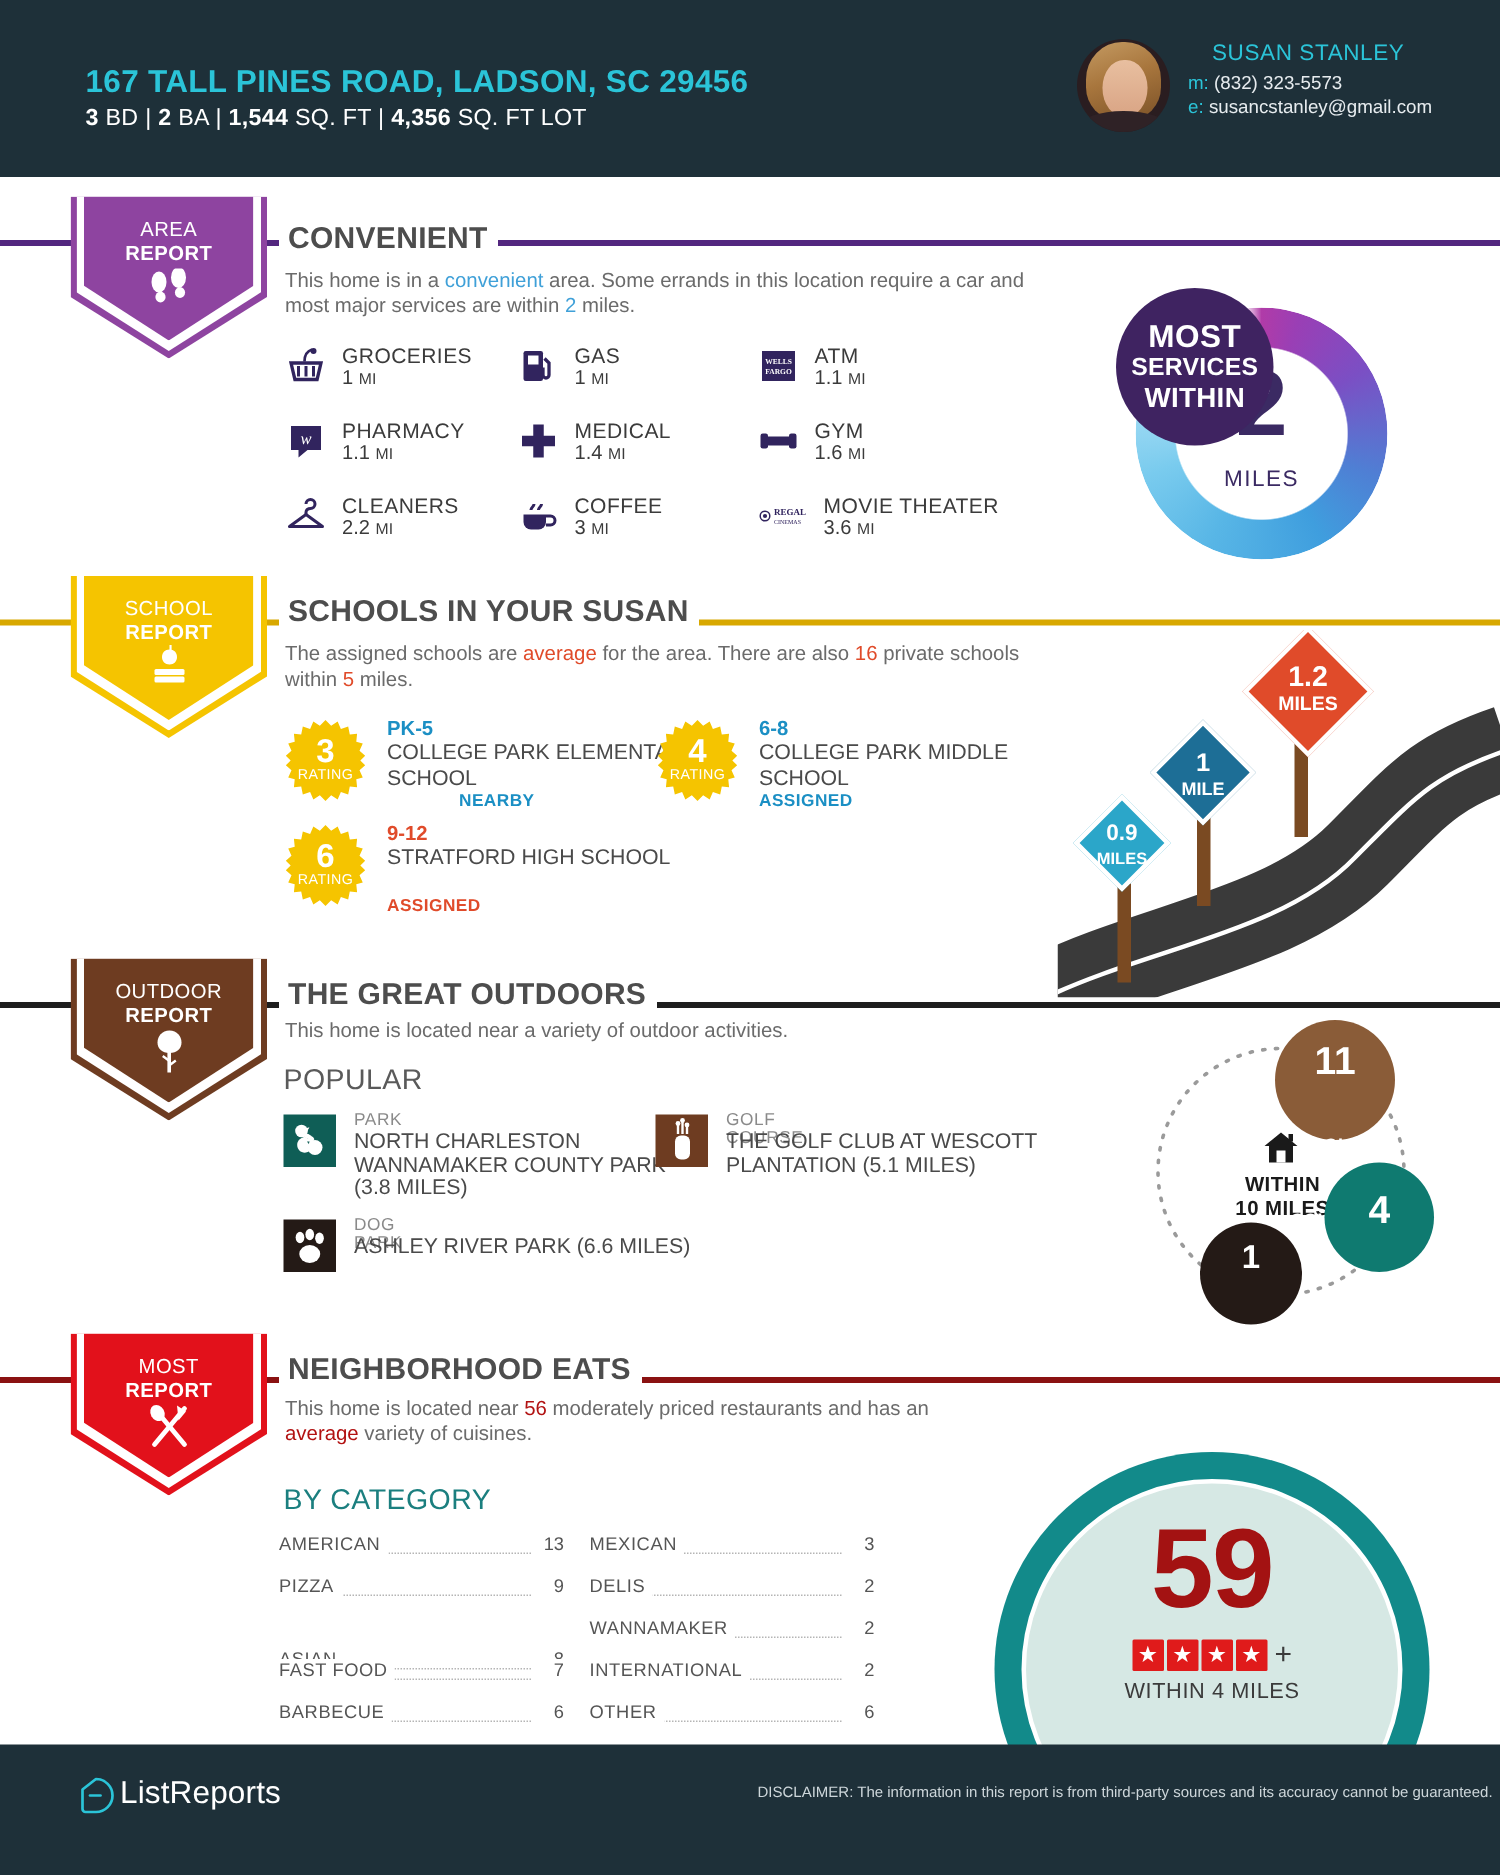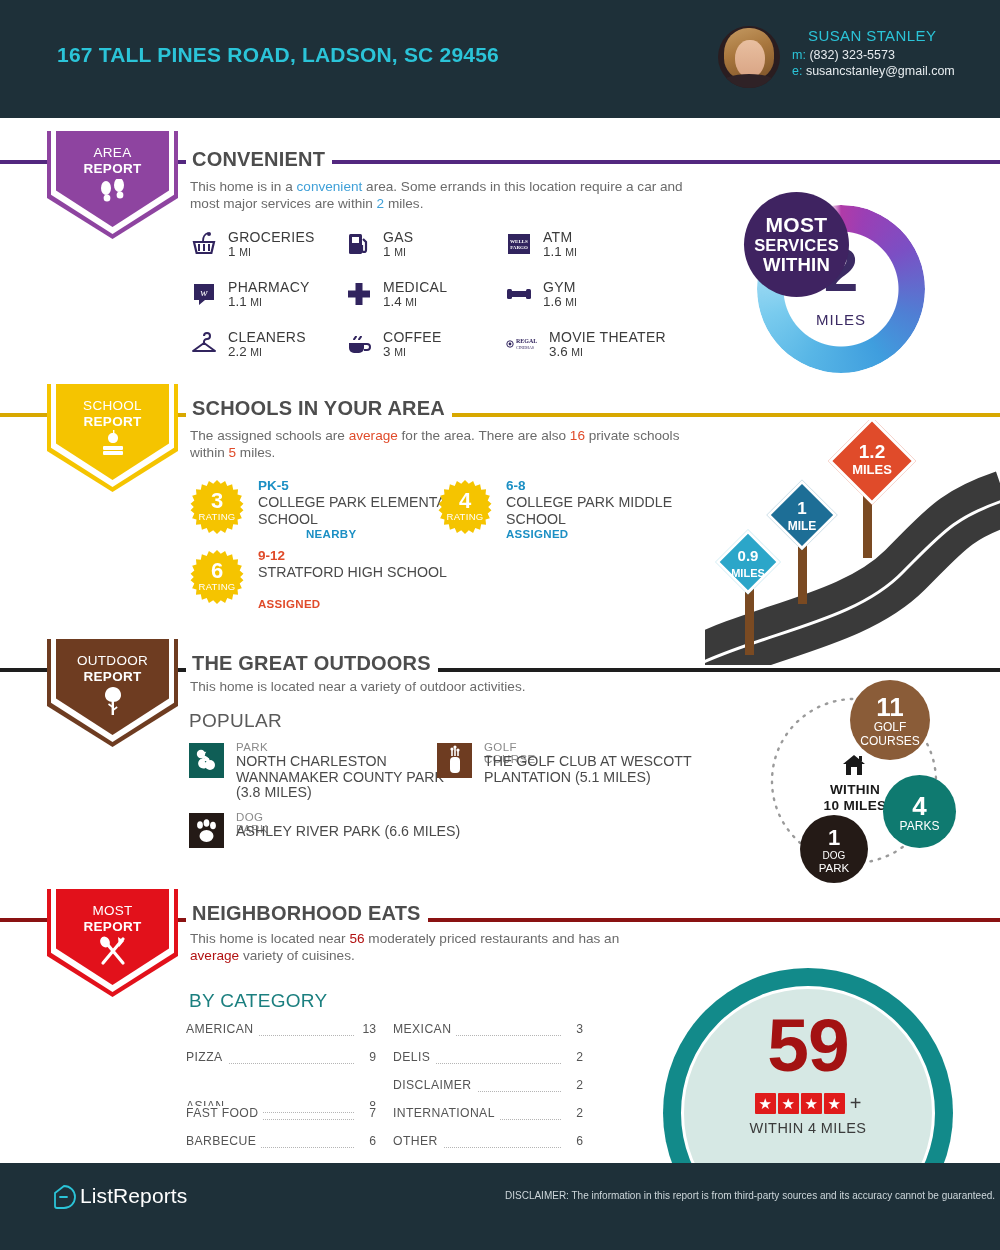"3 BD | 2 BA" div.hdr-specs { html: none -> <div> <b>3</b> <span>BD</span> | <b>2</b> <span>BA</span> | <b>1,544</b> <span>SQ. FT</span> | <b>4,356</b> <span>SQ. FT LOT</span> </div> }
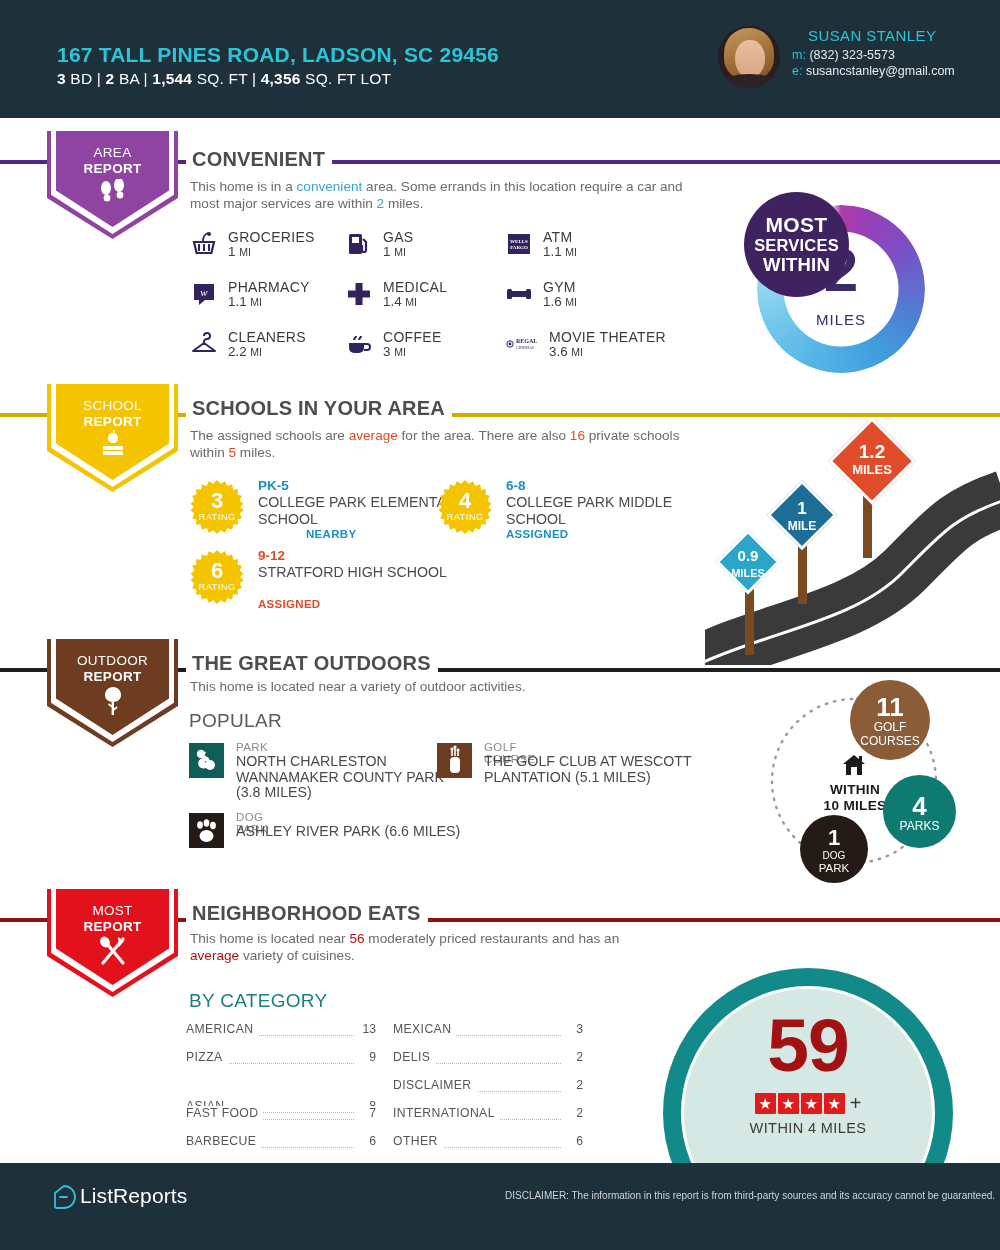"SCHOOLS IN YOUR AREA" div.sec-title { text: AREA -> SUSAN }
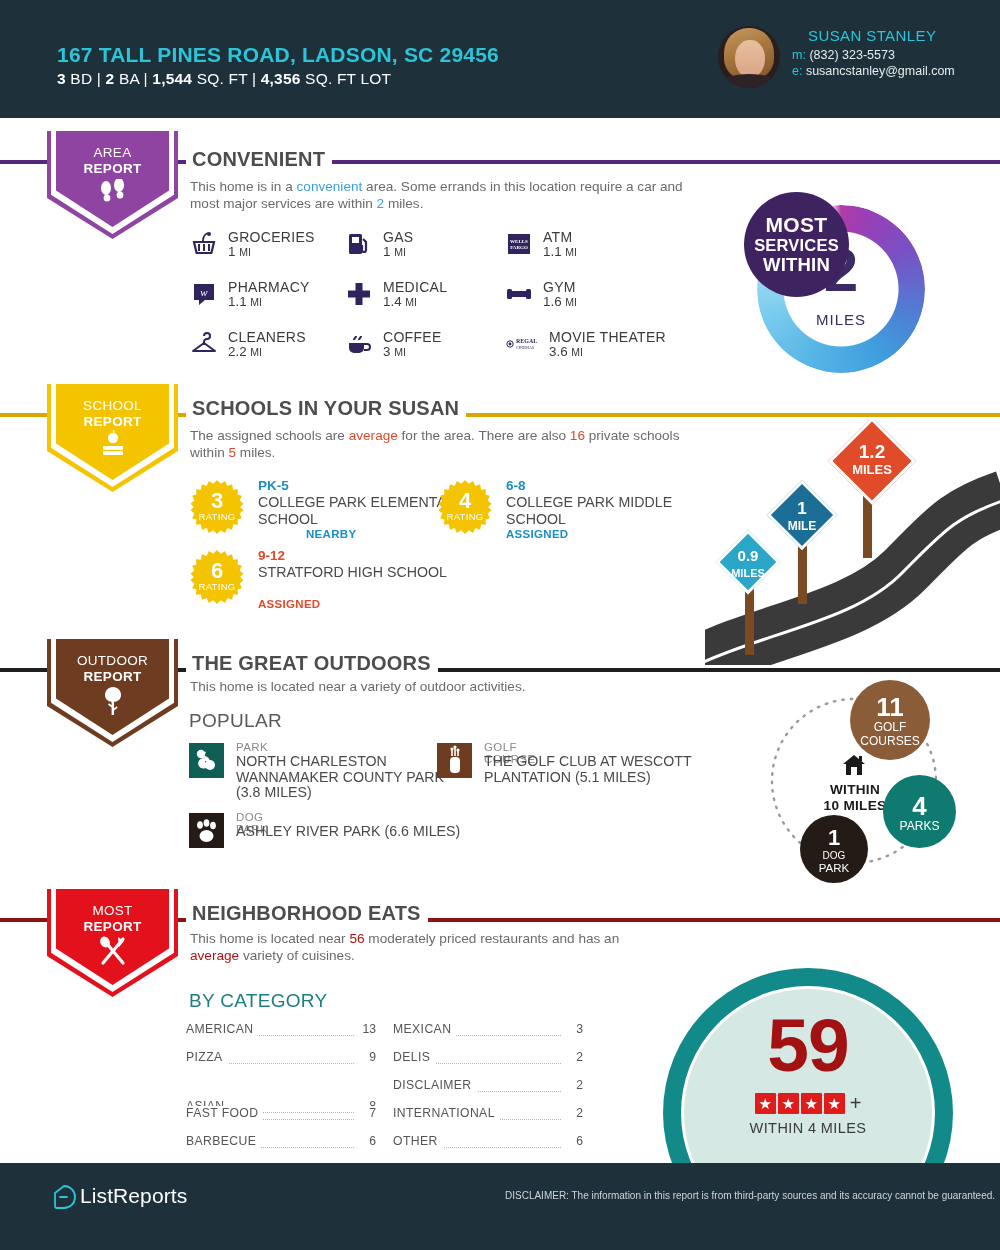"GOLF" .ocirc .l { font-weight: normal -> bold; margin-top: none -> 36px }
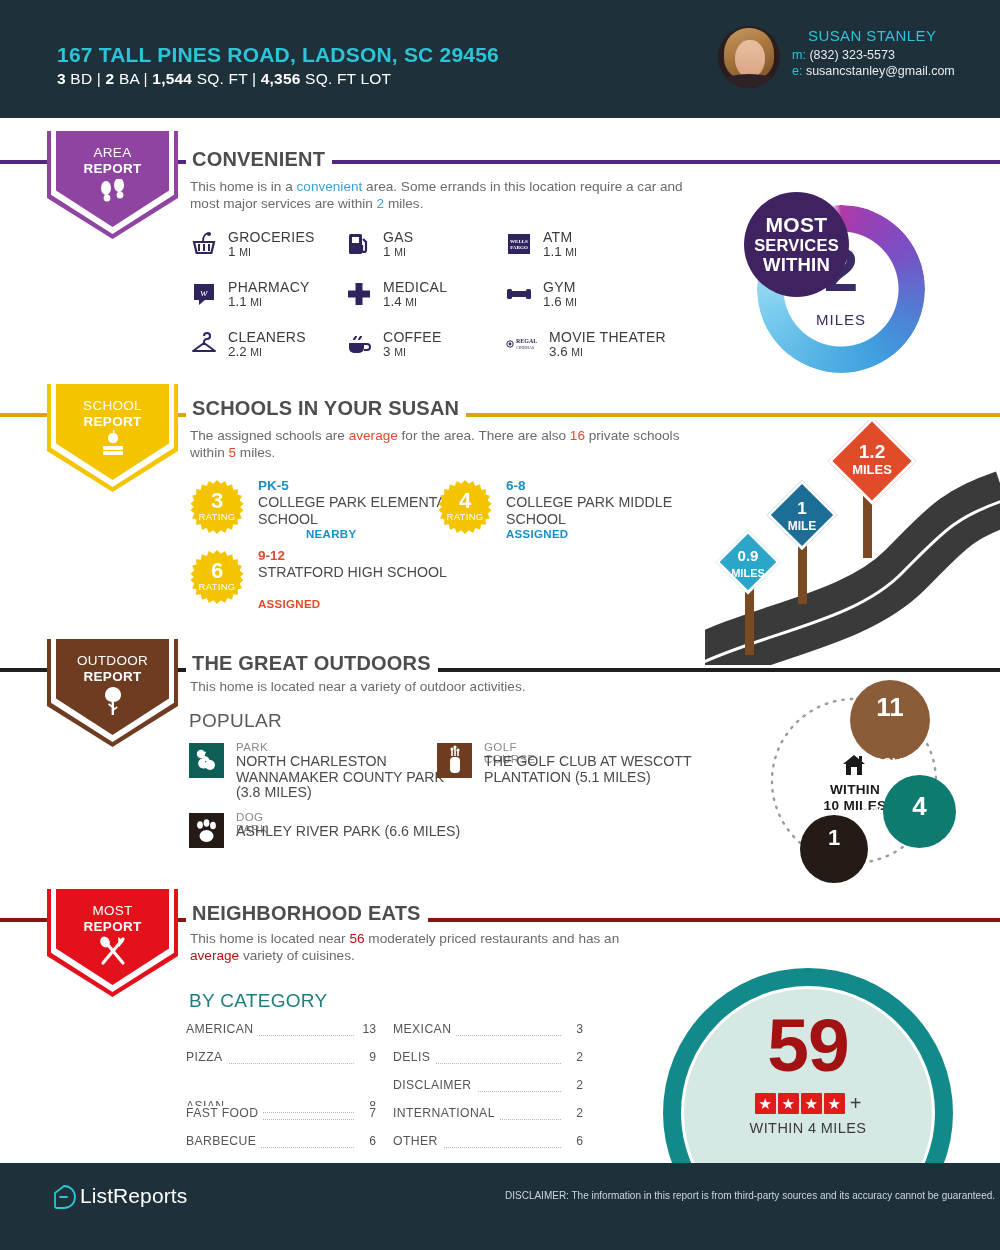"DISCLAIMER" span.cn { text: DISCLAIMER -> WANNAMAKER }
